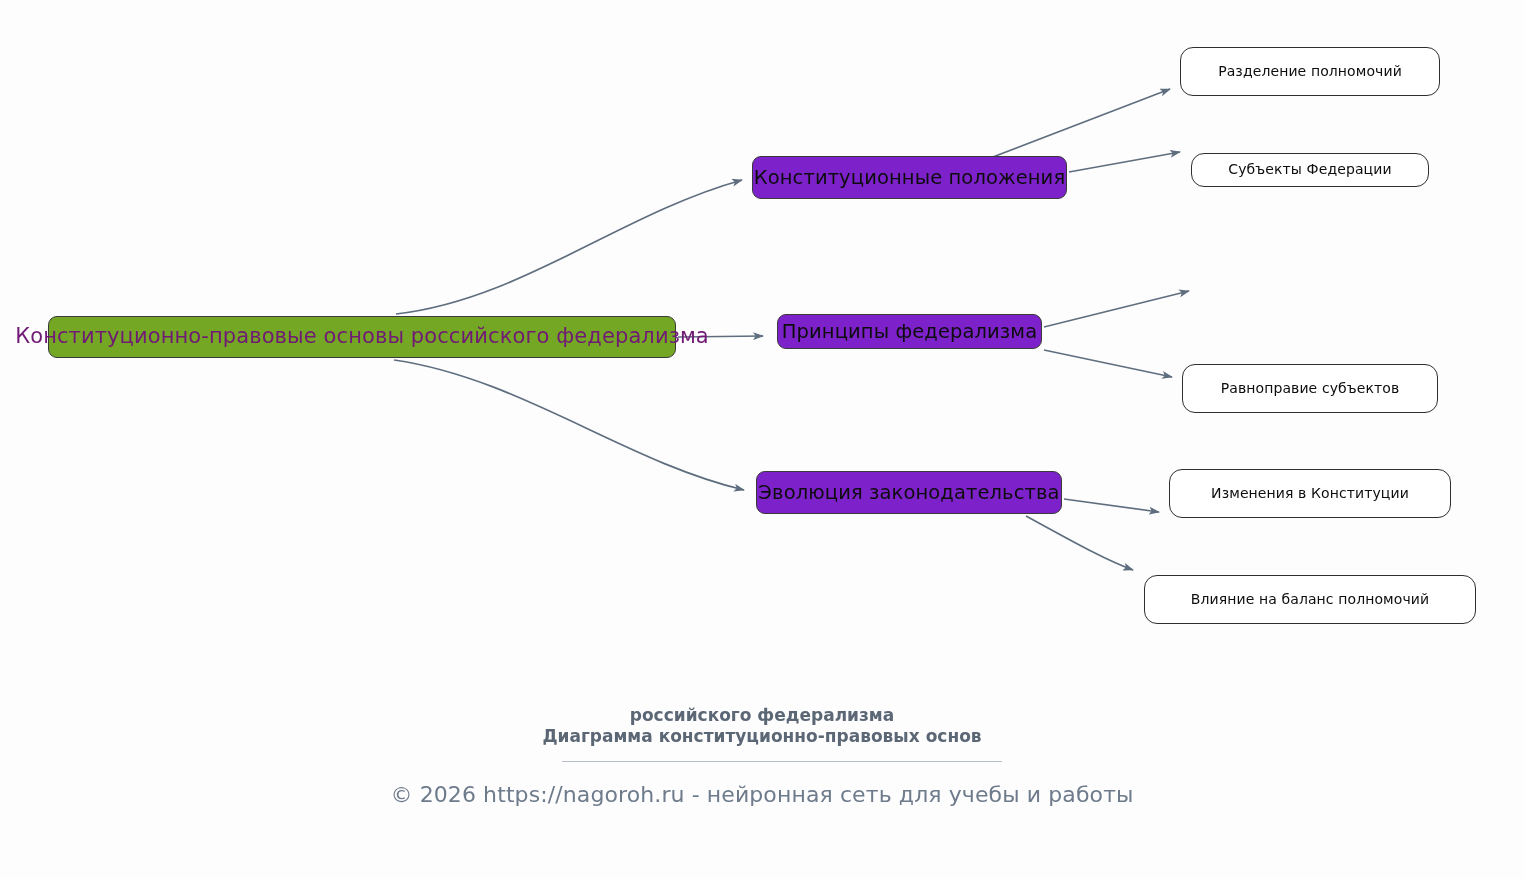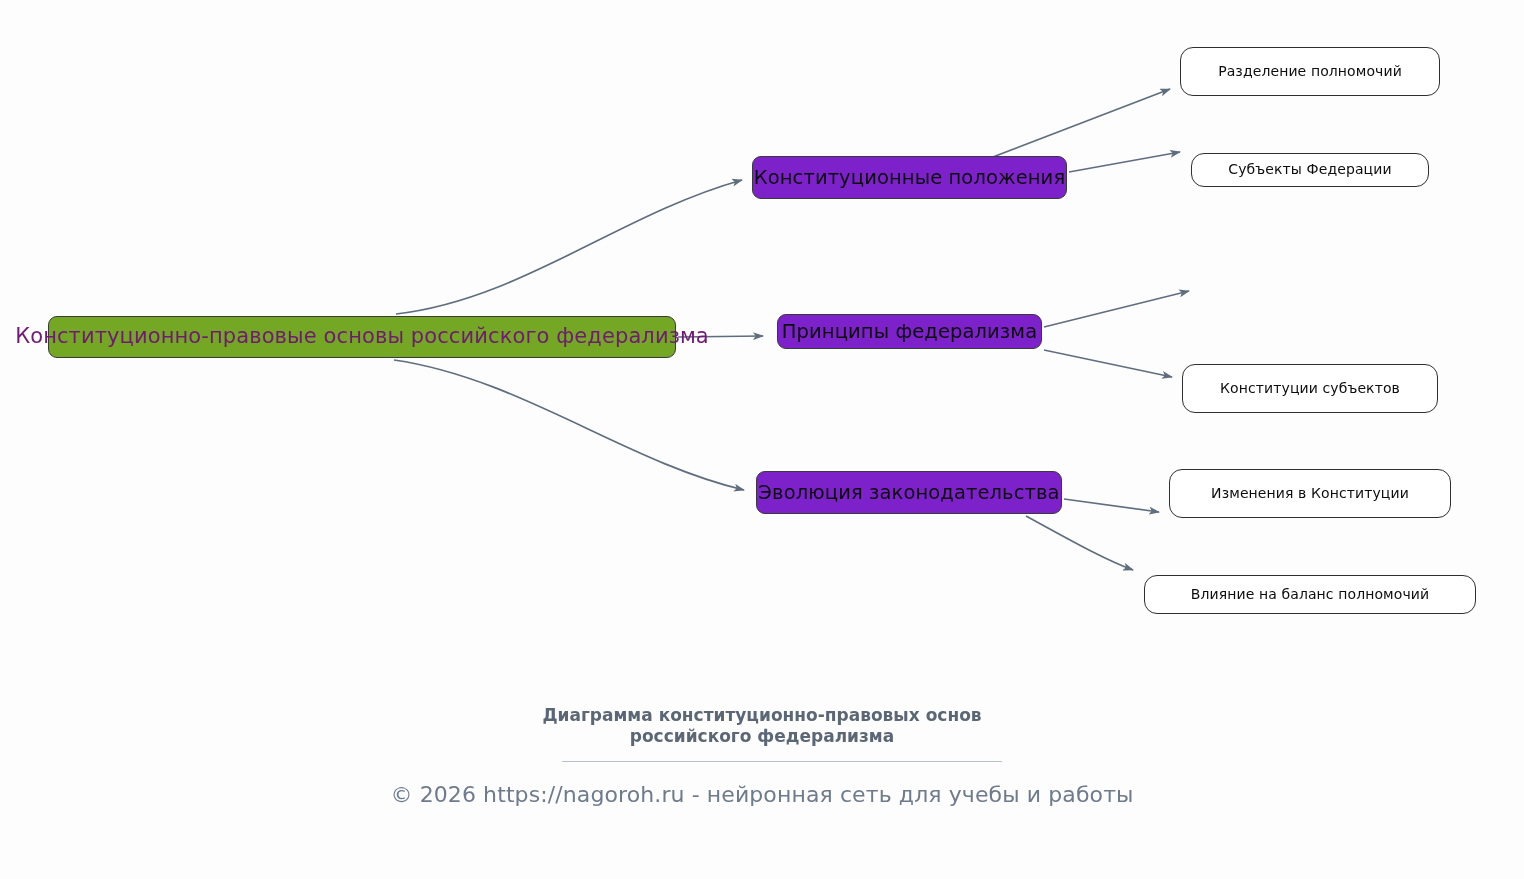"Конституции субъектов" span { text: Конституции -> Равноправие }
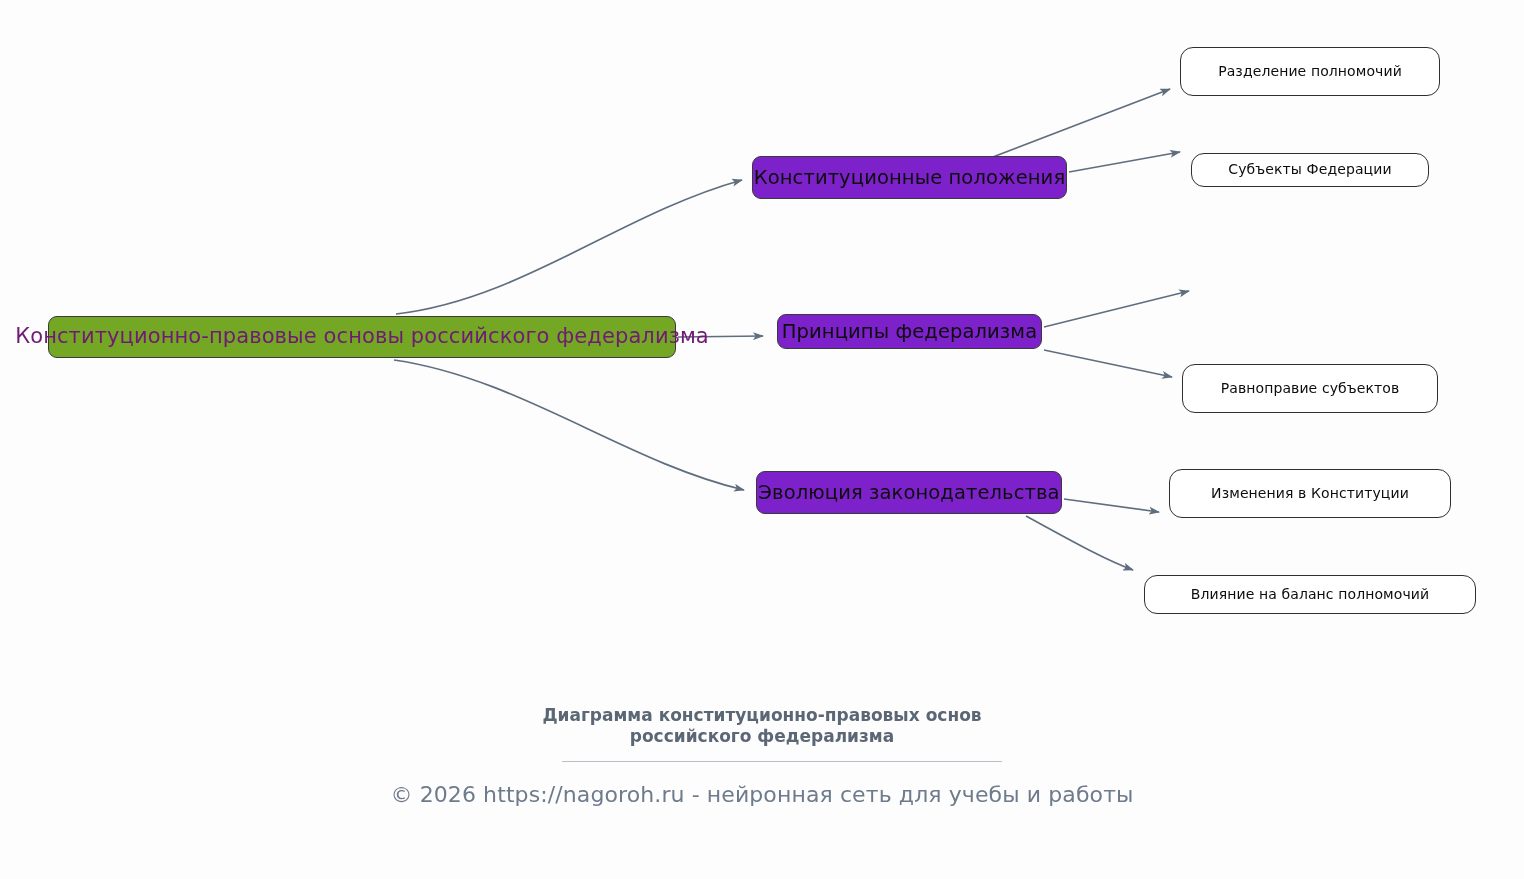"Влияние на баланс полномочий" div.node { height: 39px -> 49px }
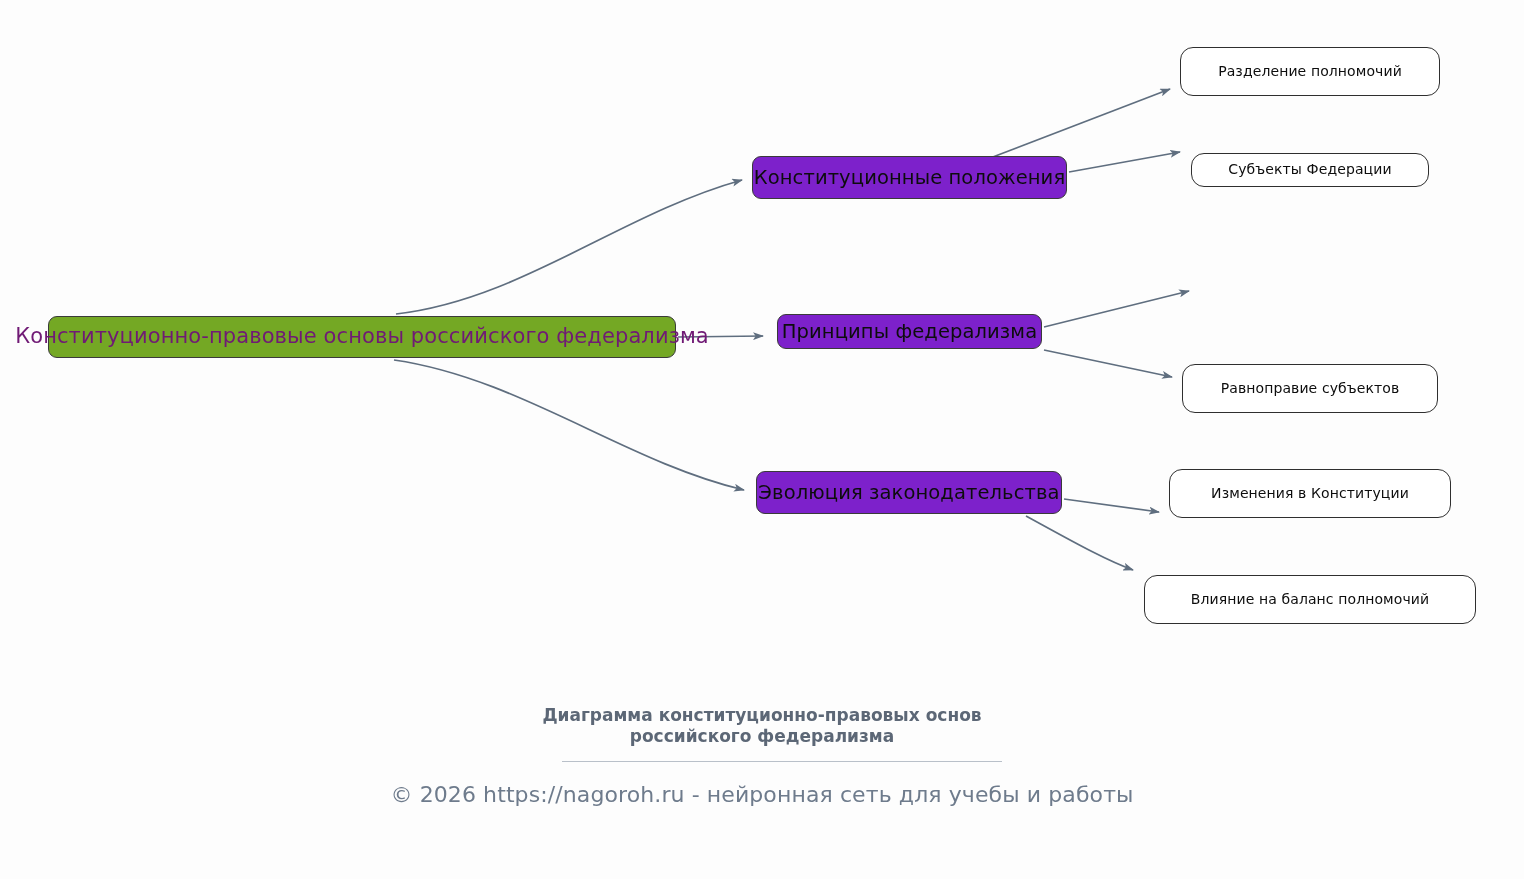"Диаграмма конституционно-правовых основ" div { order: before "российского федерализма" -> after "российского федерализма" }
